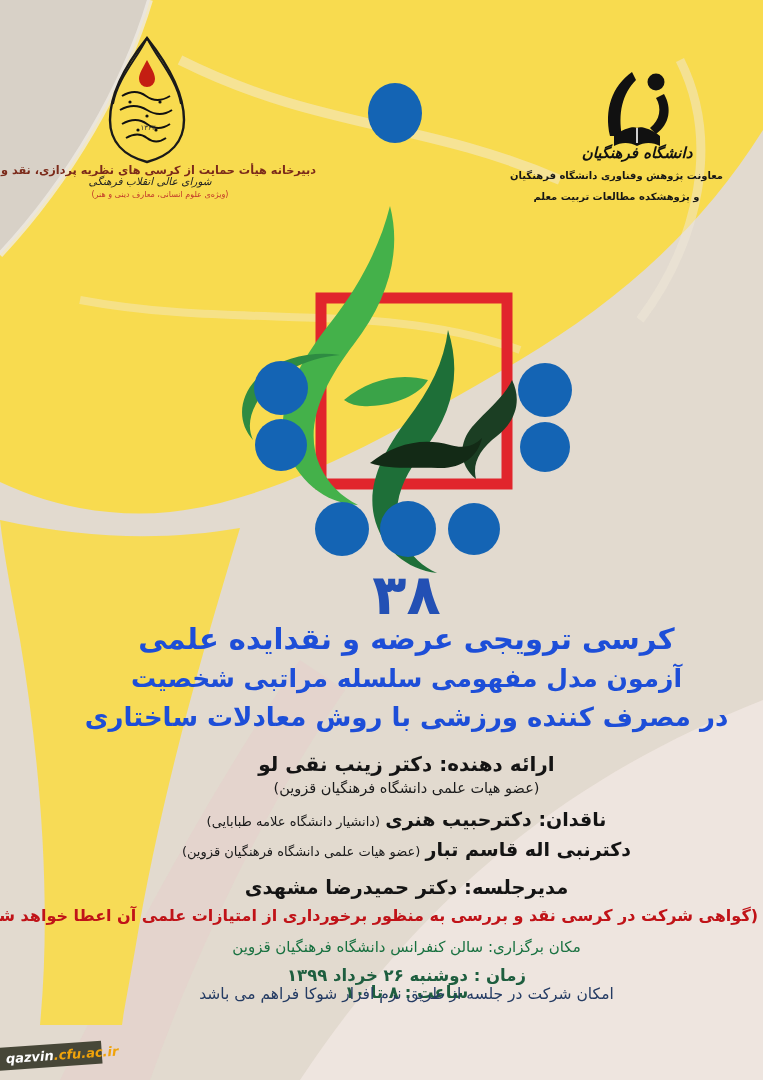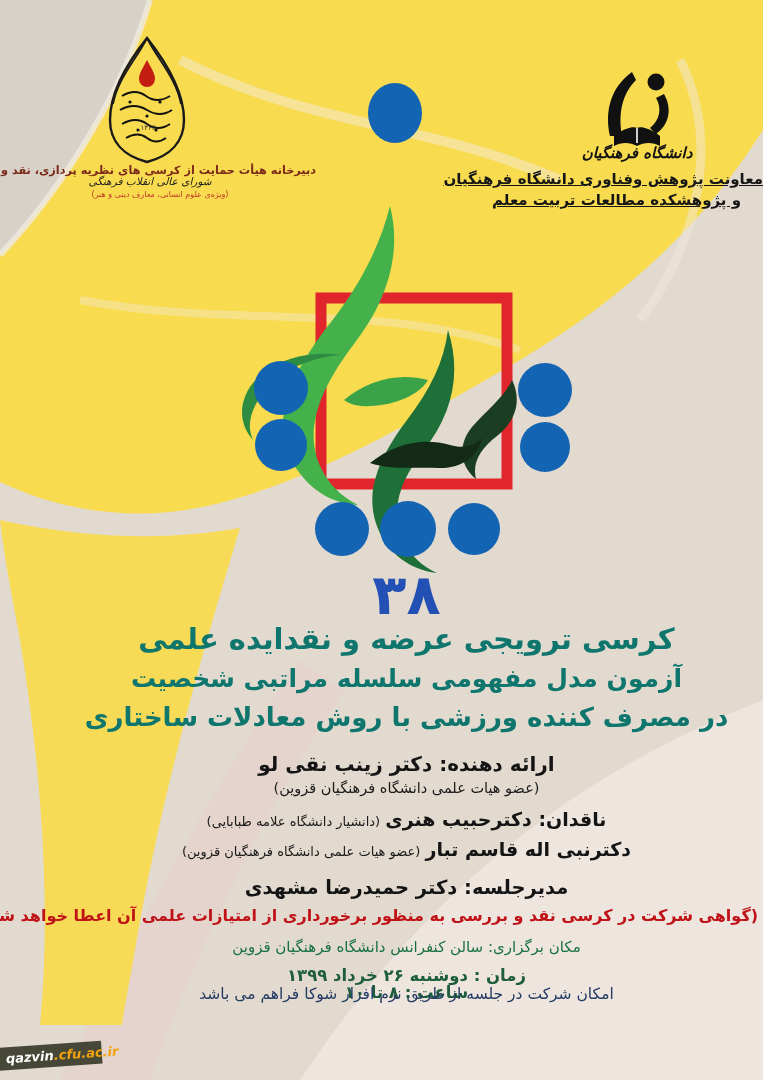"معاونت پژوهش وفناوری دانشگاه فرهنگیان" .orgR-line { font-size: 15px -> 10px; text-decoration: underline -> none }
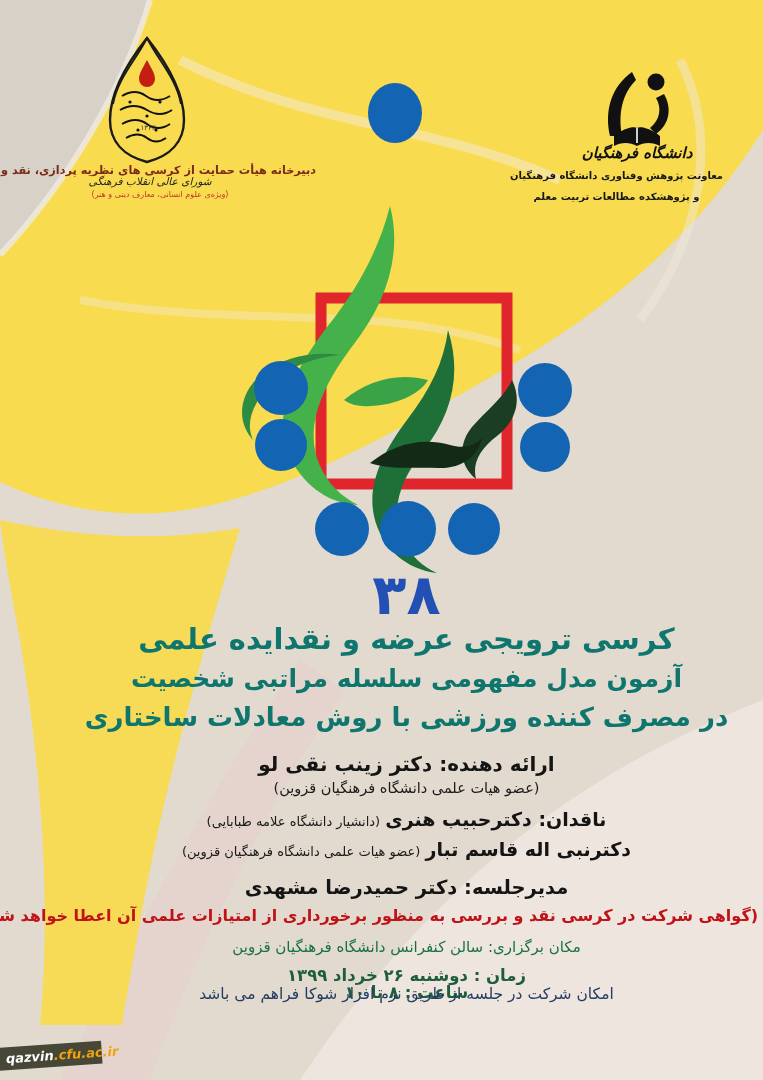"کرسی ترویجی عرضه و نقدایده" .title { color: #0f766e -> #1d4ed8 }
